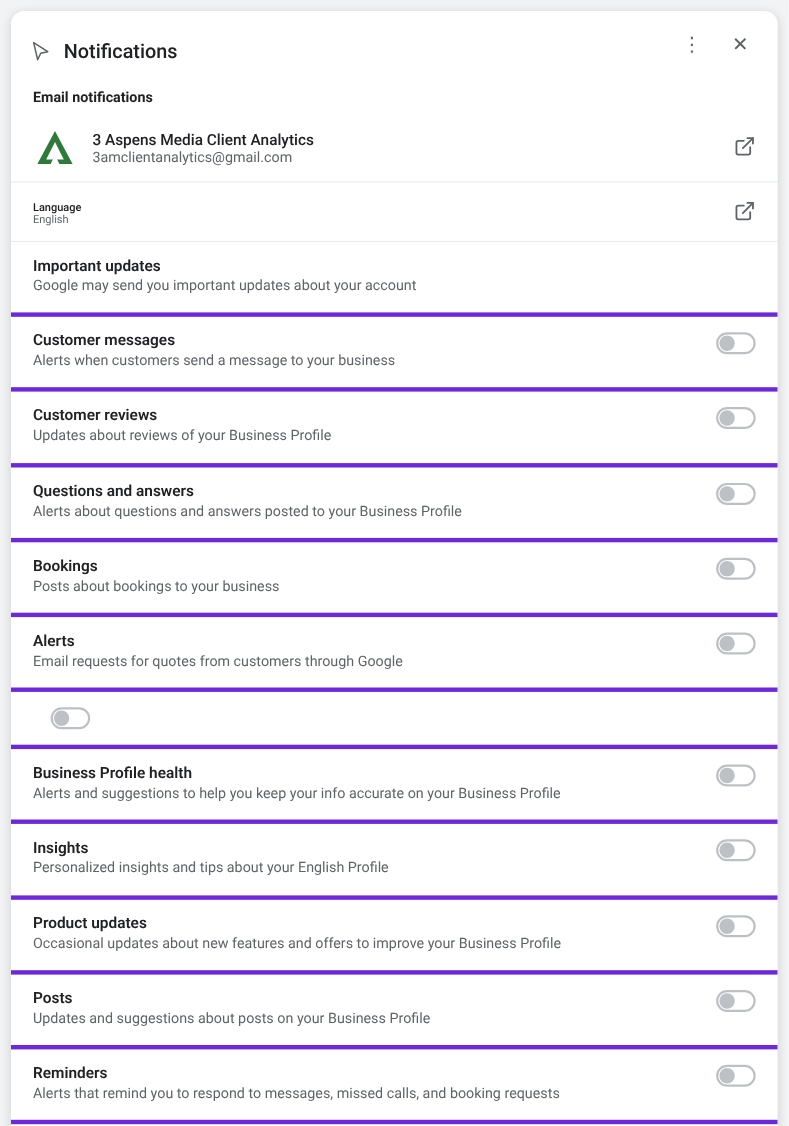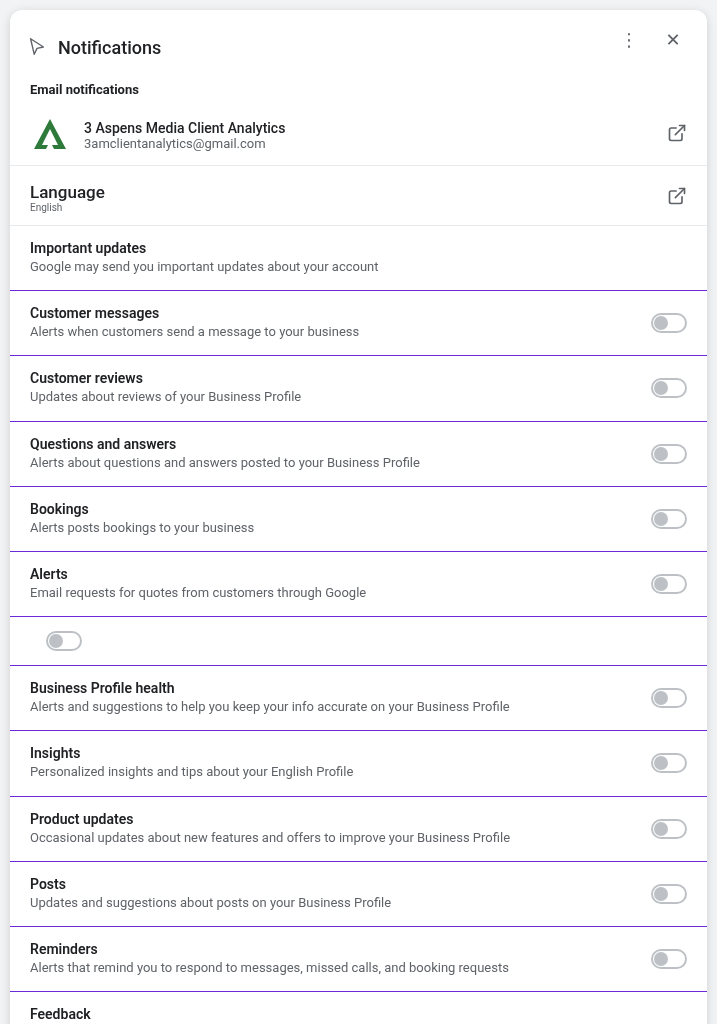"Language" .language-label { font-size: 17px -> 10px }
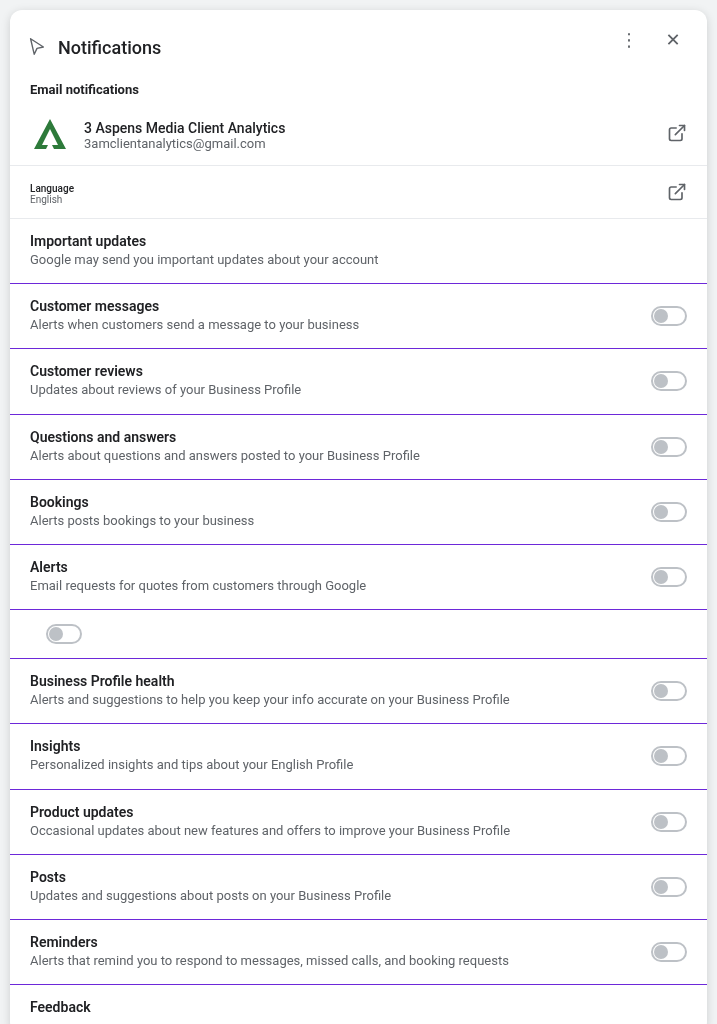"Important updates" .notification-item { align-items: center -> none; border-bottom: 1px solid #6d28d9 -> 4px solid #6d28d9 }
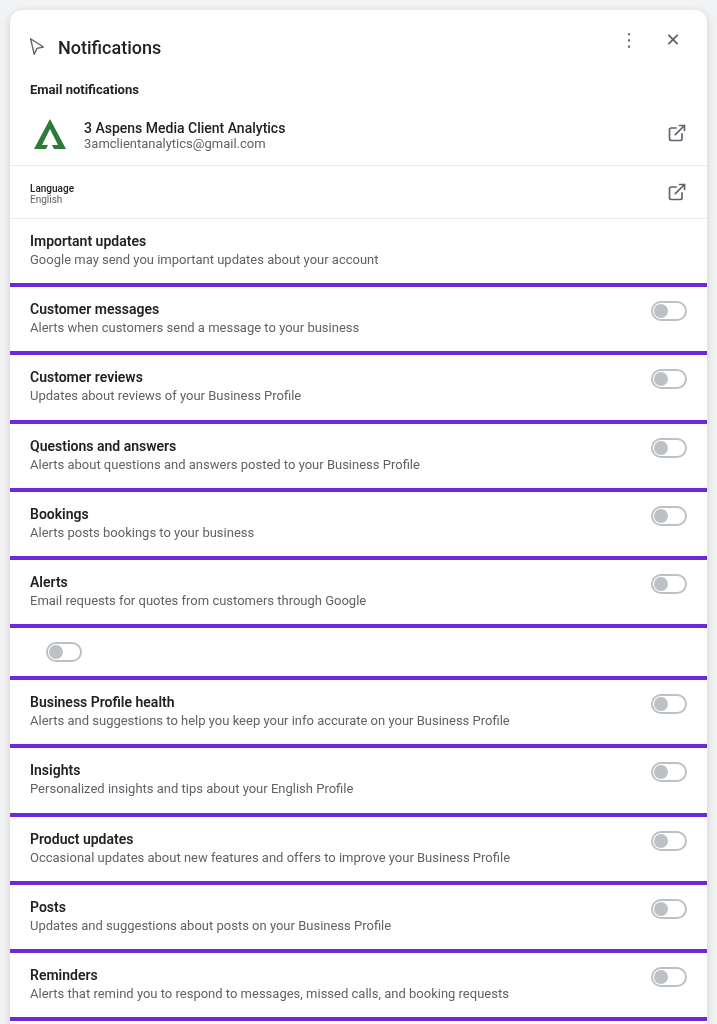"Alerts posts bookings to your" div.notification-desc { text: Alerts posts -> Posts about }
